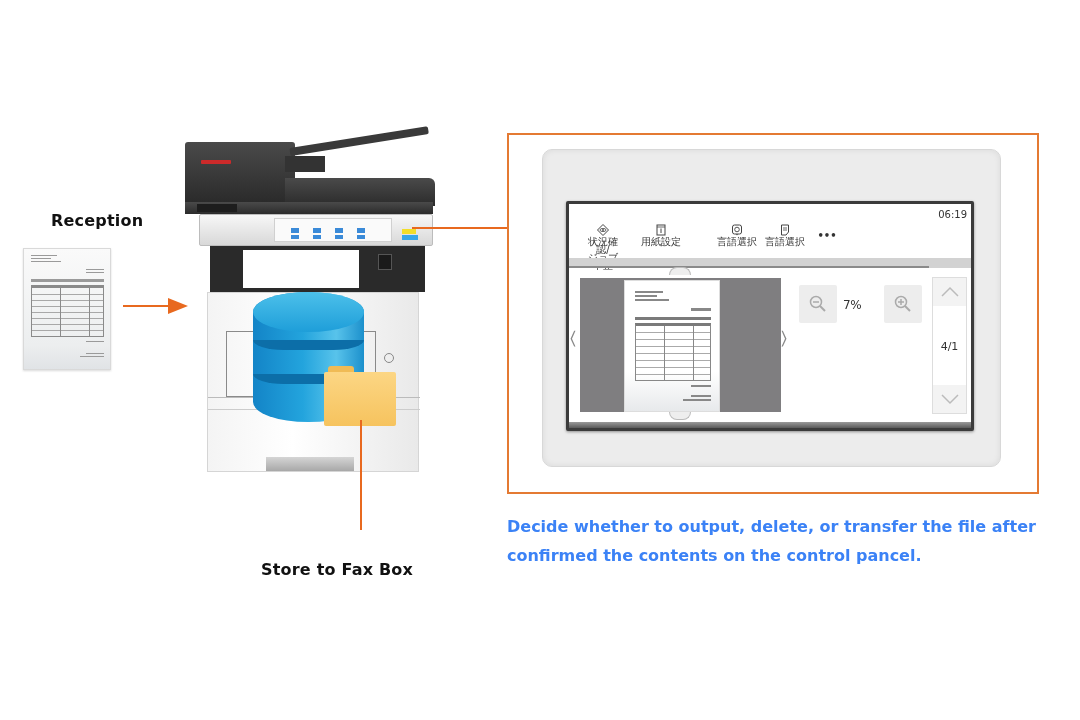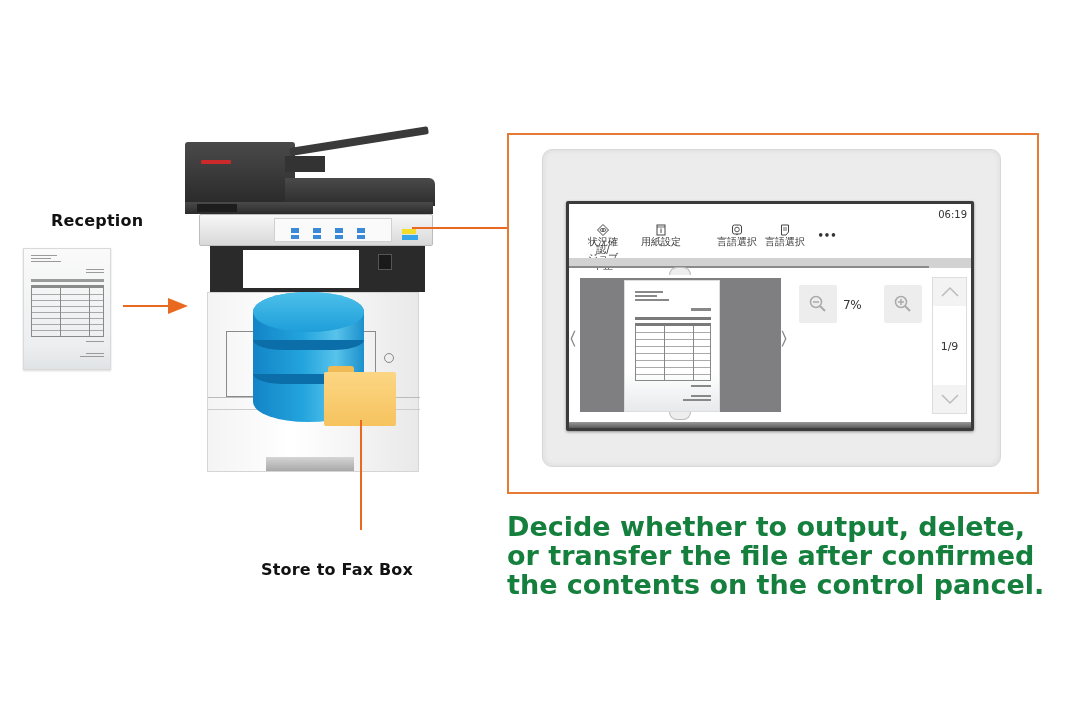"1/9" div.abs { text: 1/9 -> 4/1 }
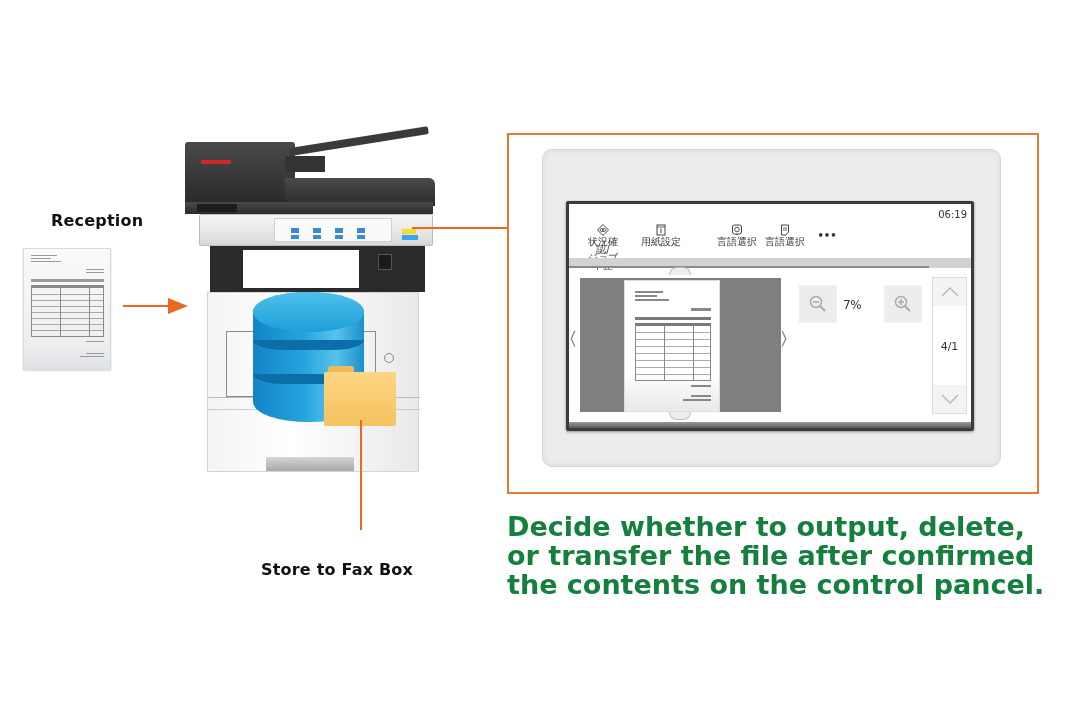"Decide whether to output, delete," .desc { color: #15803d -> #3b82f6; font-size: 27px -> 16px }
